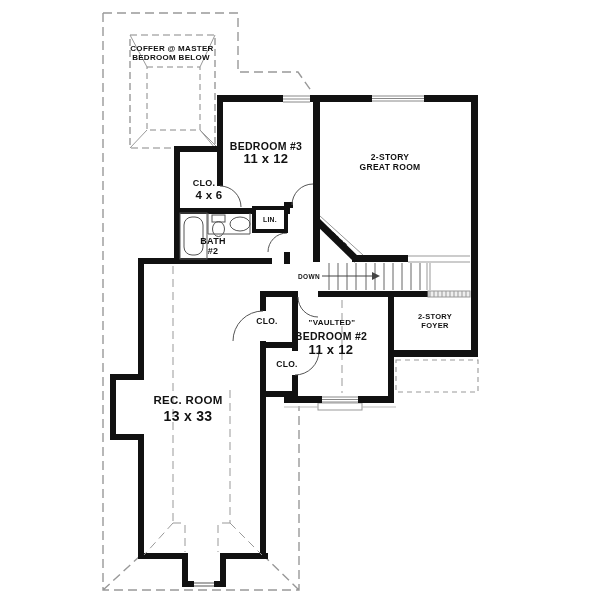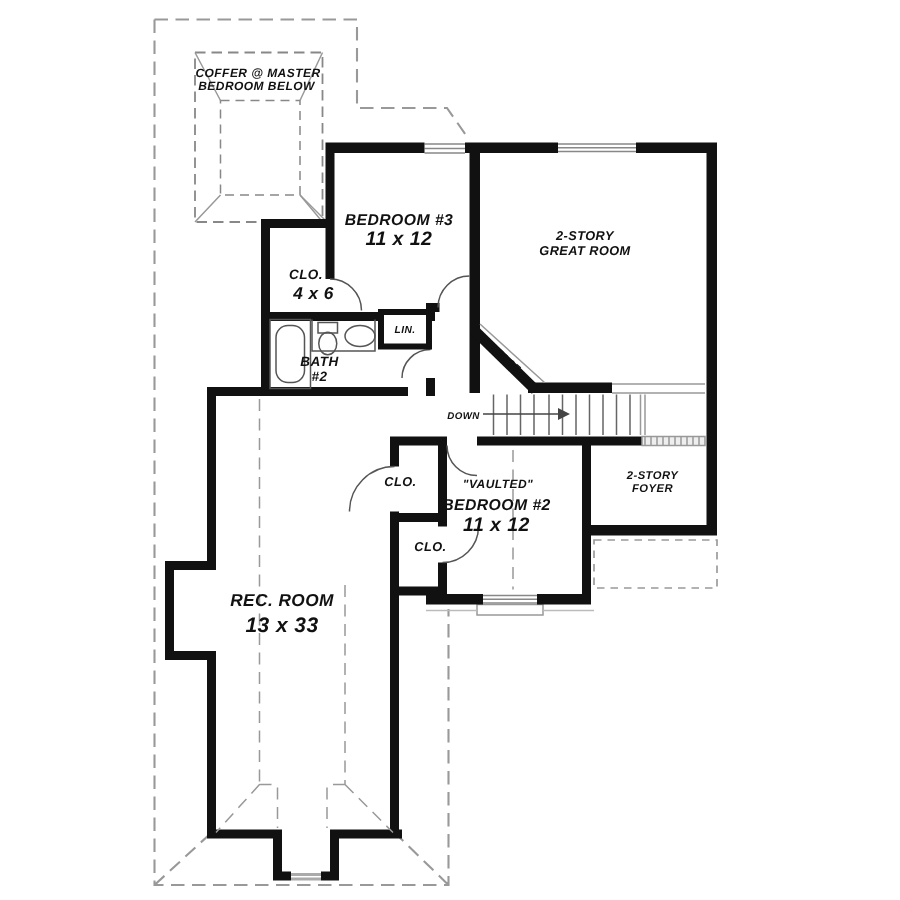"COFFER @ MASTER" .canvas { font-style: italic -> none }
